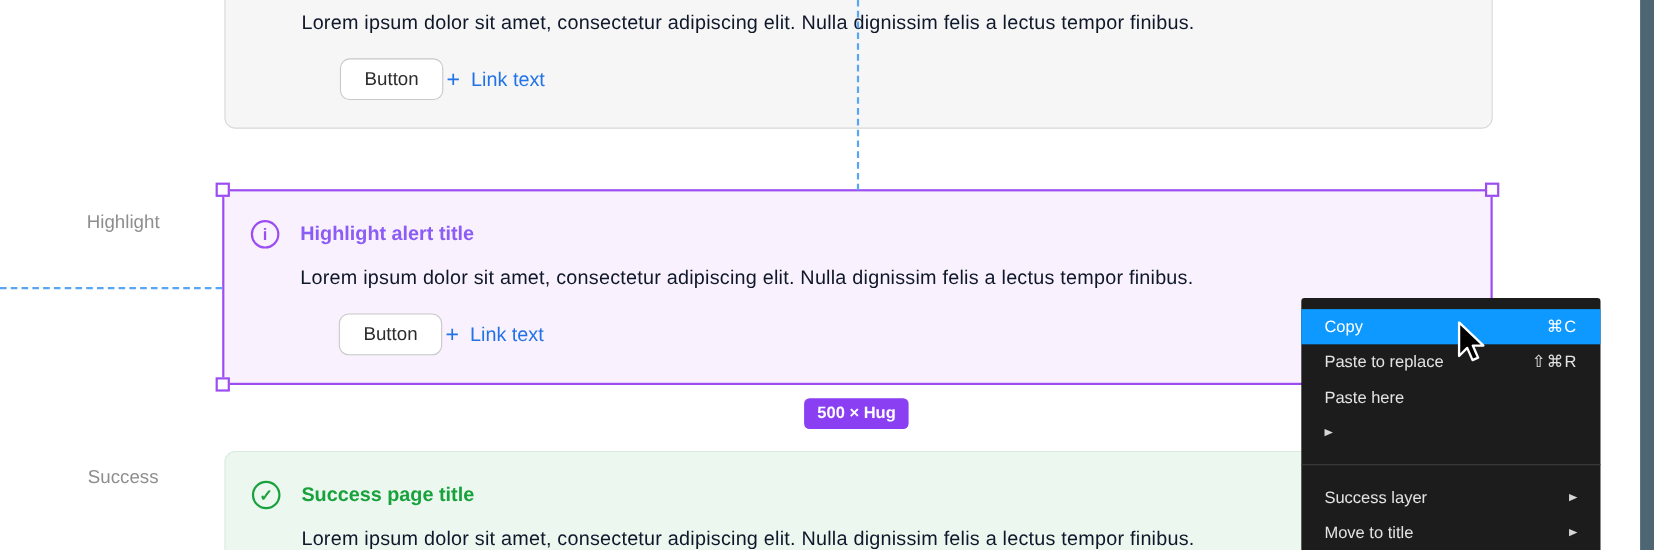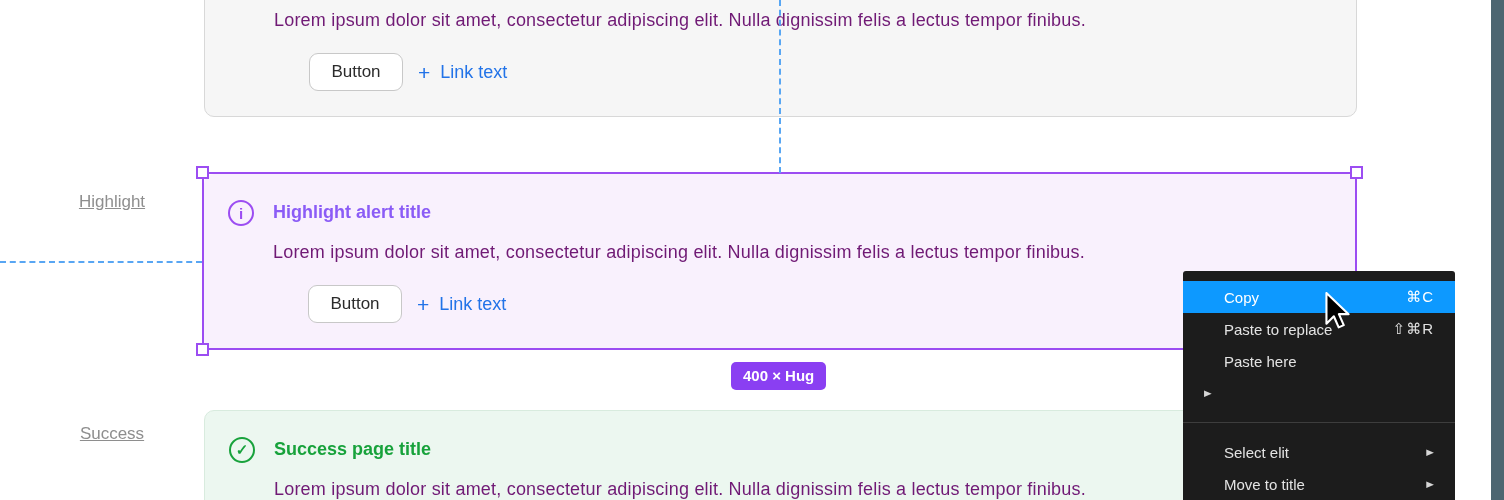"Lorem ipsum dolor sit amet," .card-body { color: #701a75 -> #0f172a }
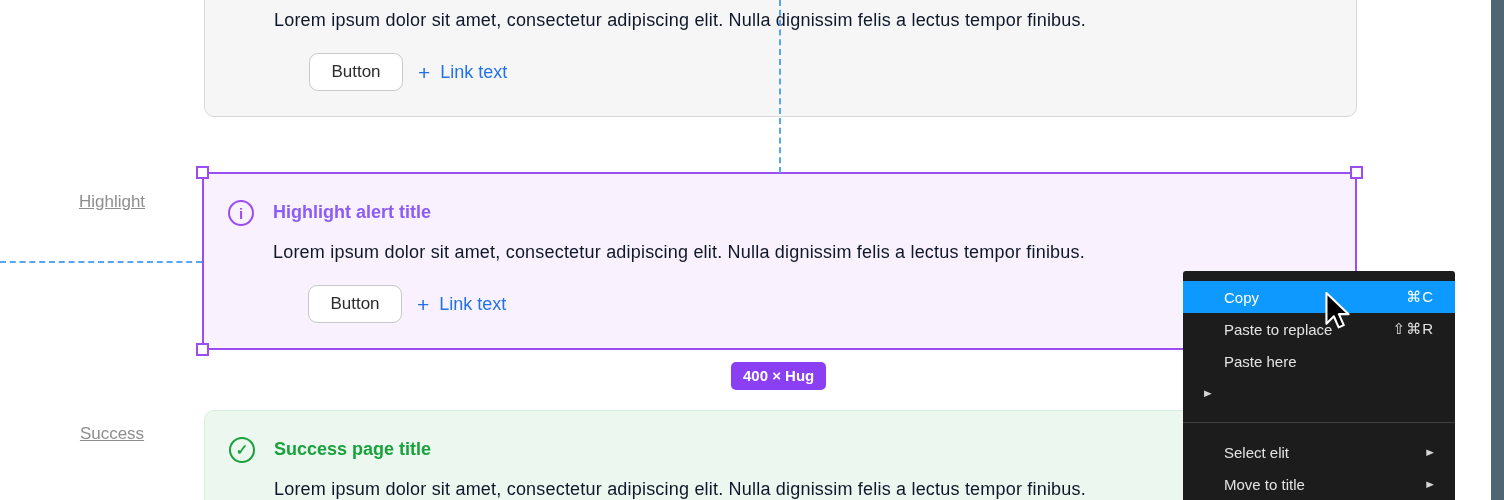"Button" .card-actions { gap: 15px -> 3px }
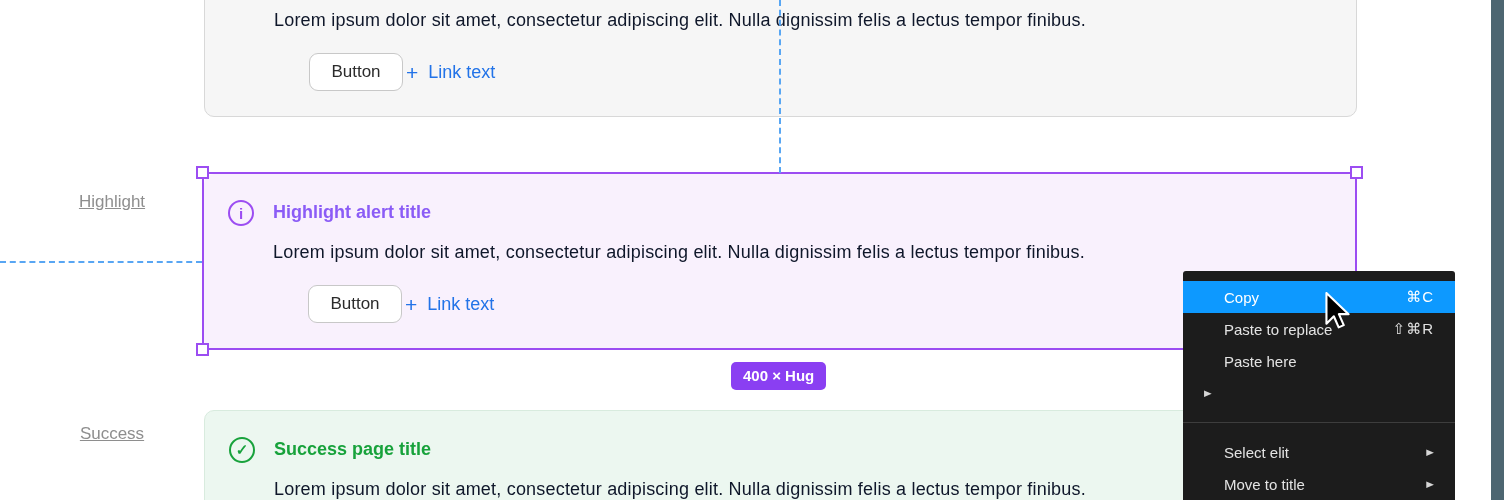"Highlight" .section-label { text-decoration: underline -> none }
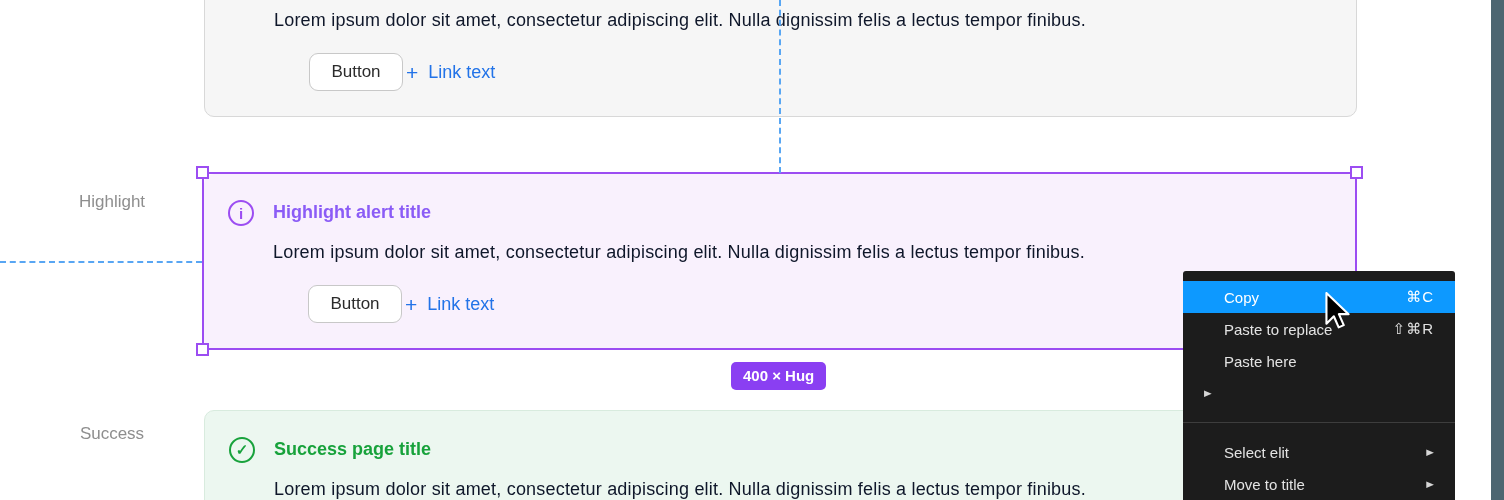"Copy" .menu-item .mi-label { margin-left: 20px -> none }
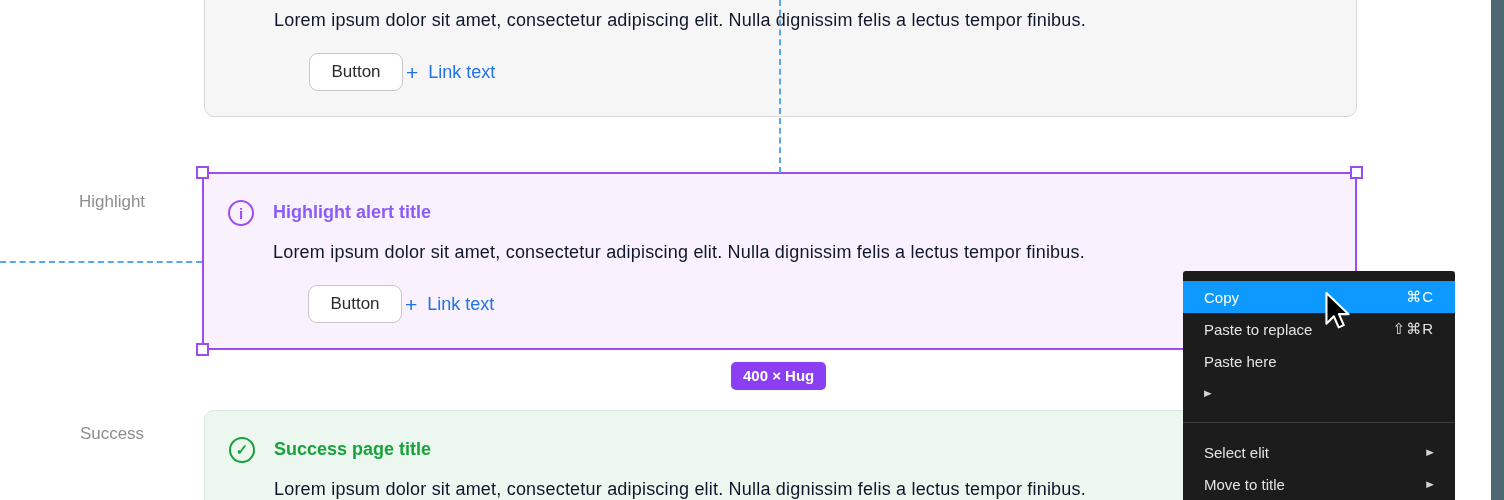"400 × Hug" div.size-badge { text: 400 -> 500 }
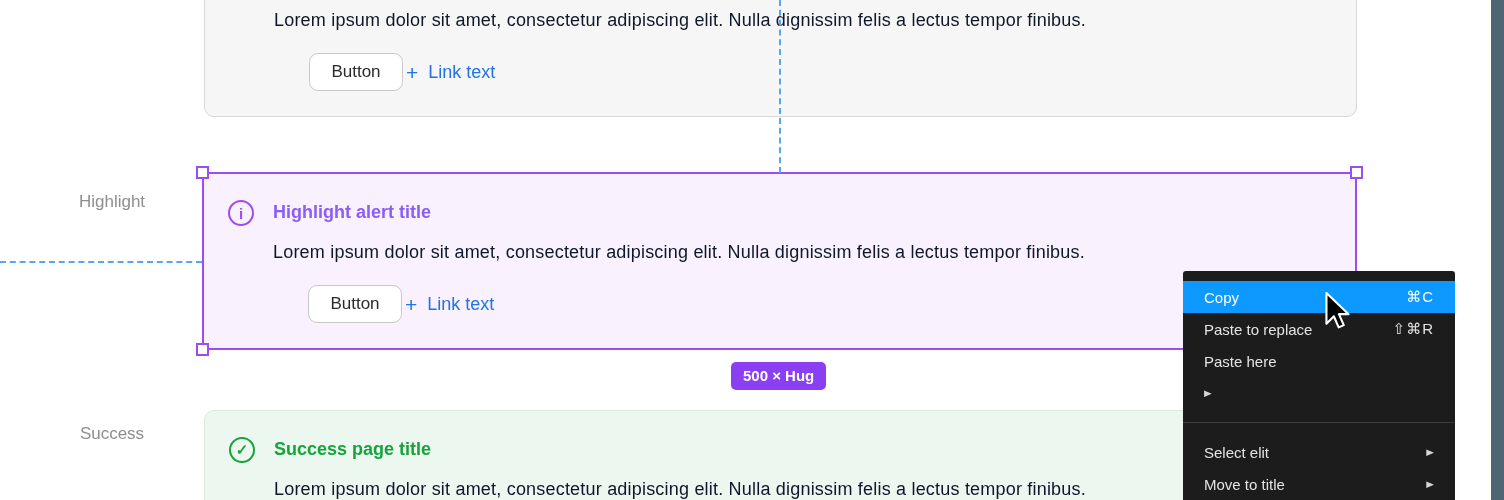"Select elit" span.mi-label { text: Select elit -> Success layer }
